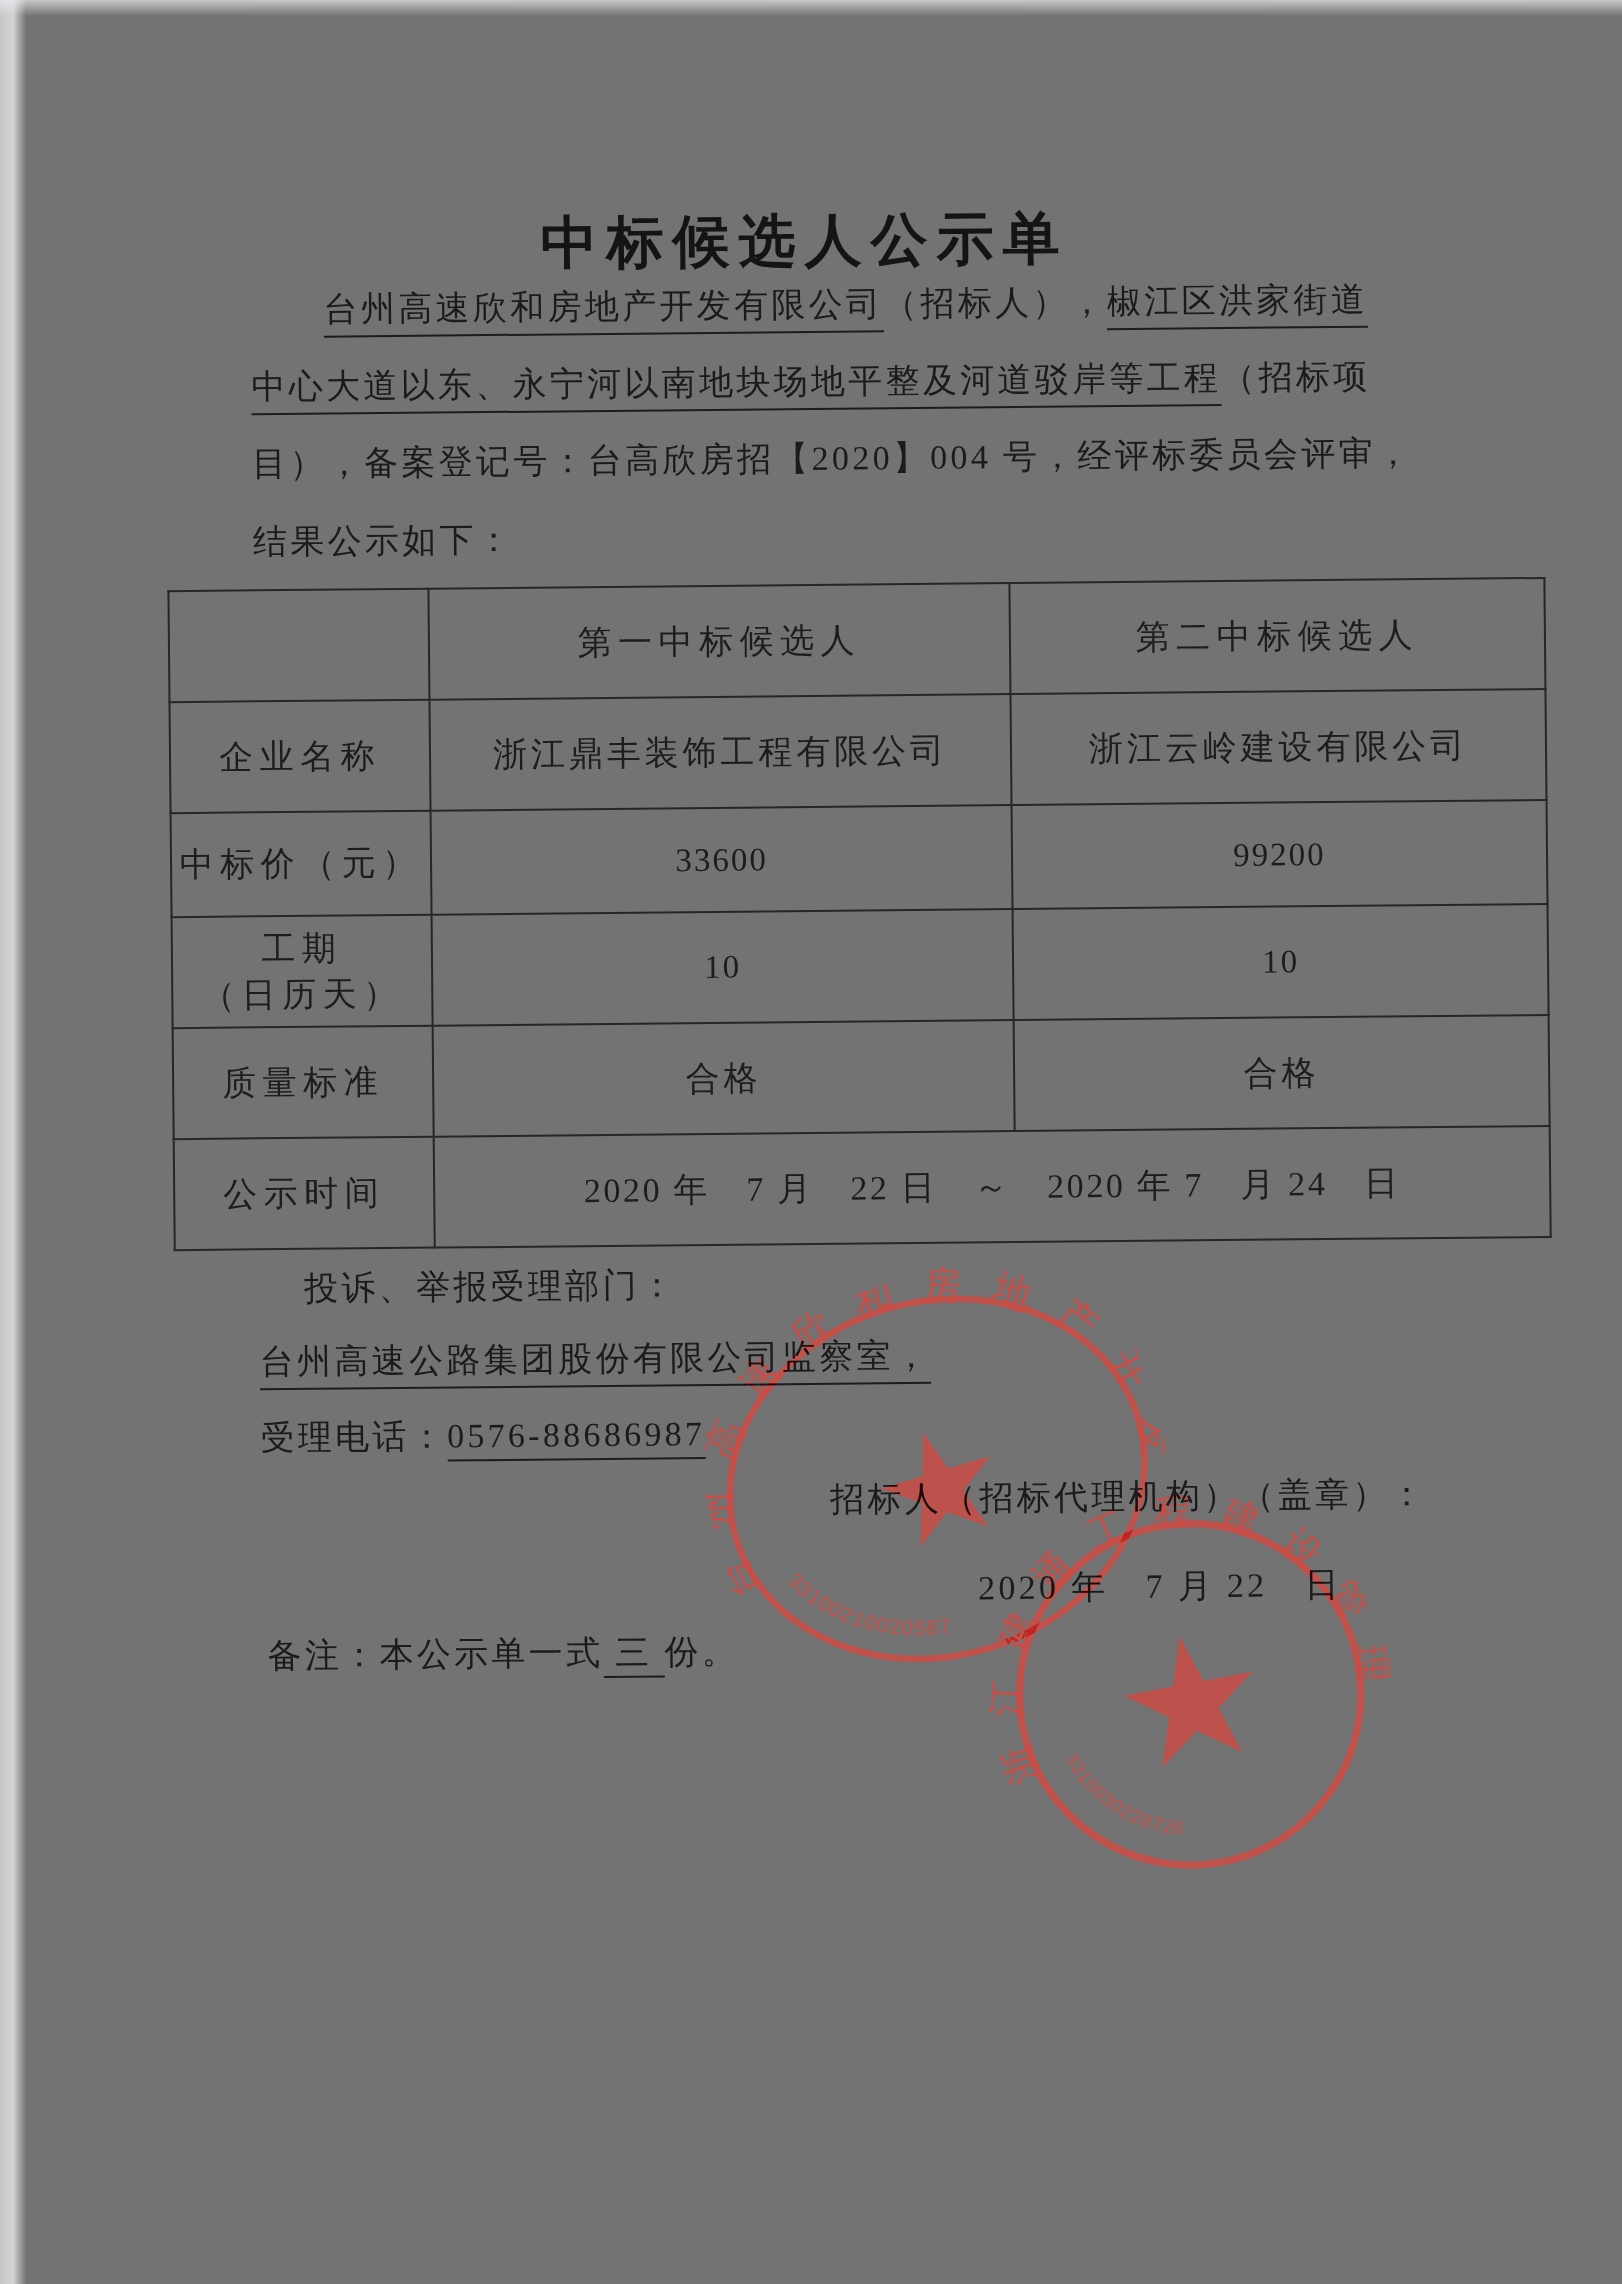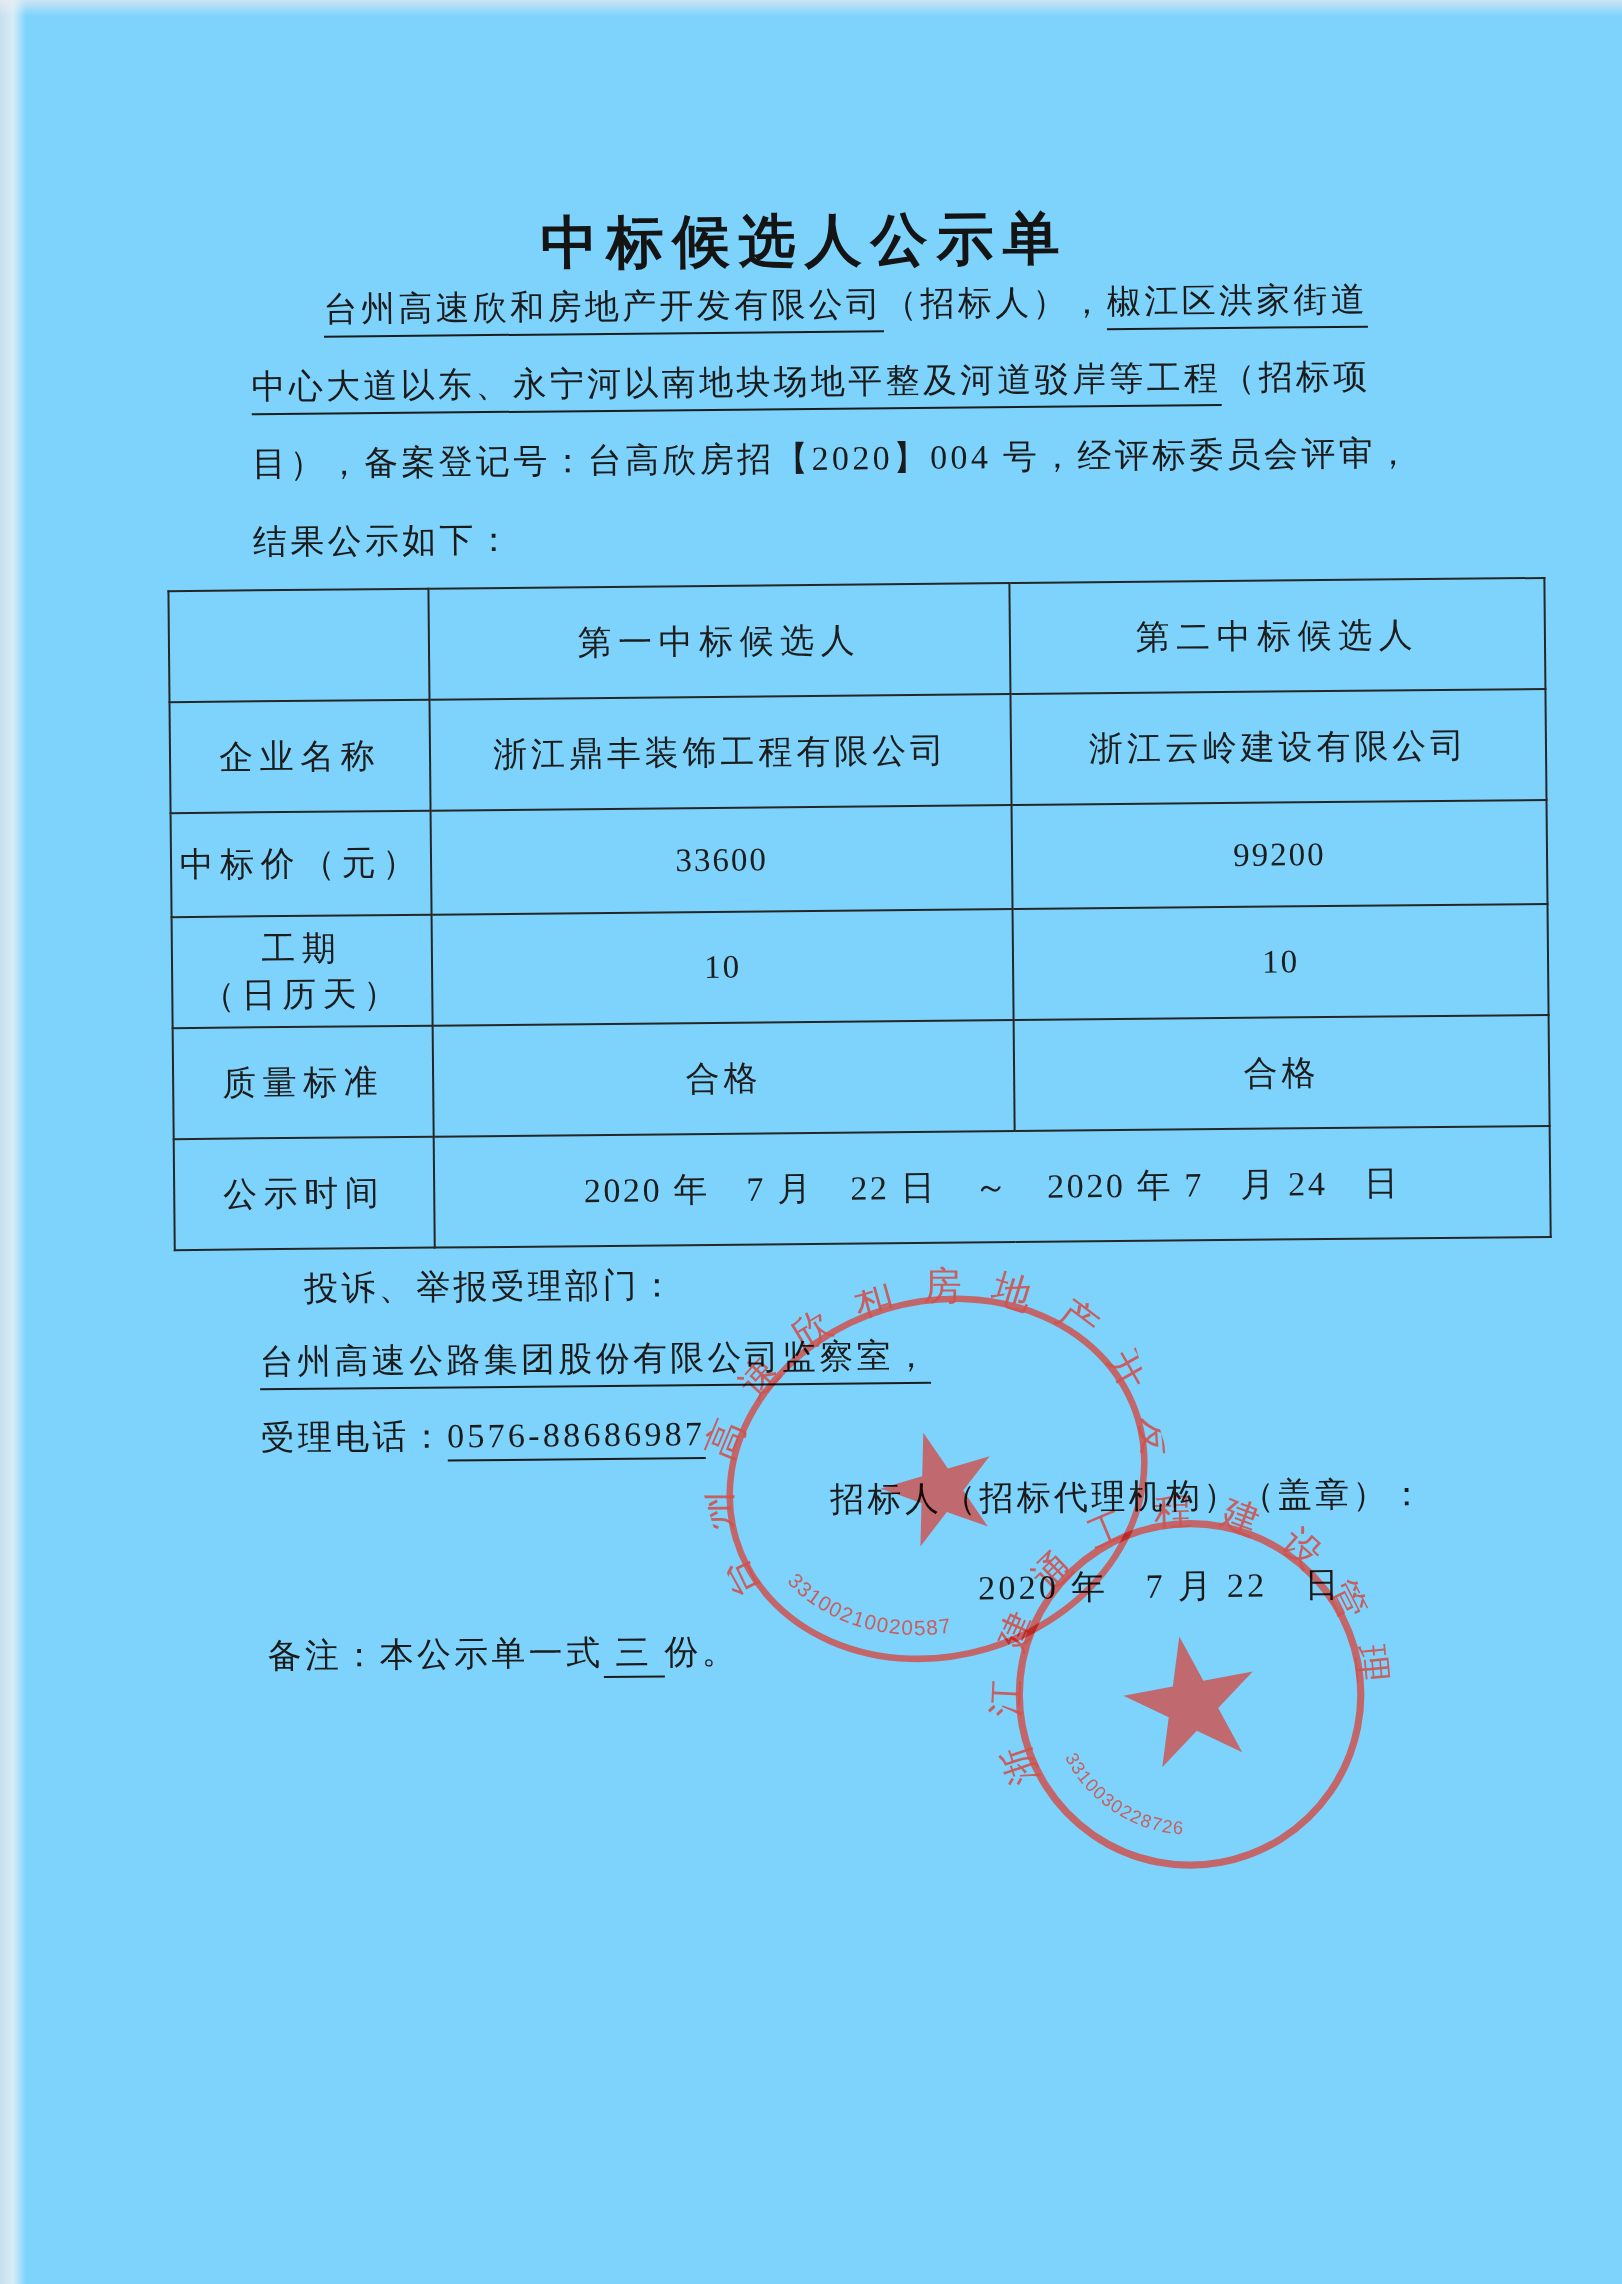"中标候选人公示单" .page { background: #7dd3fc -> #737373 }
